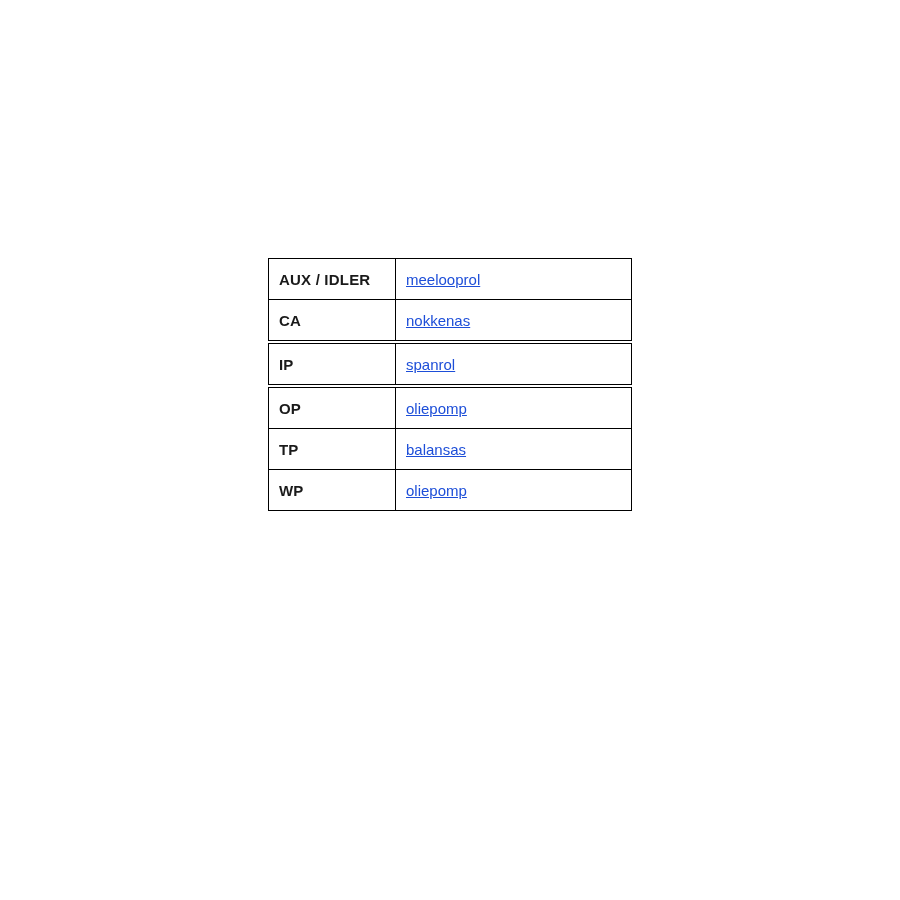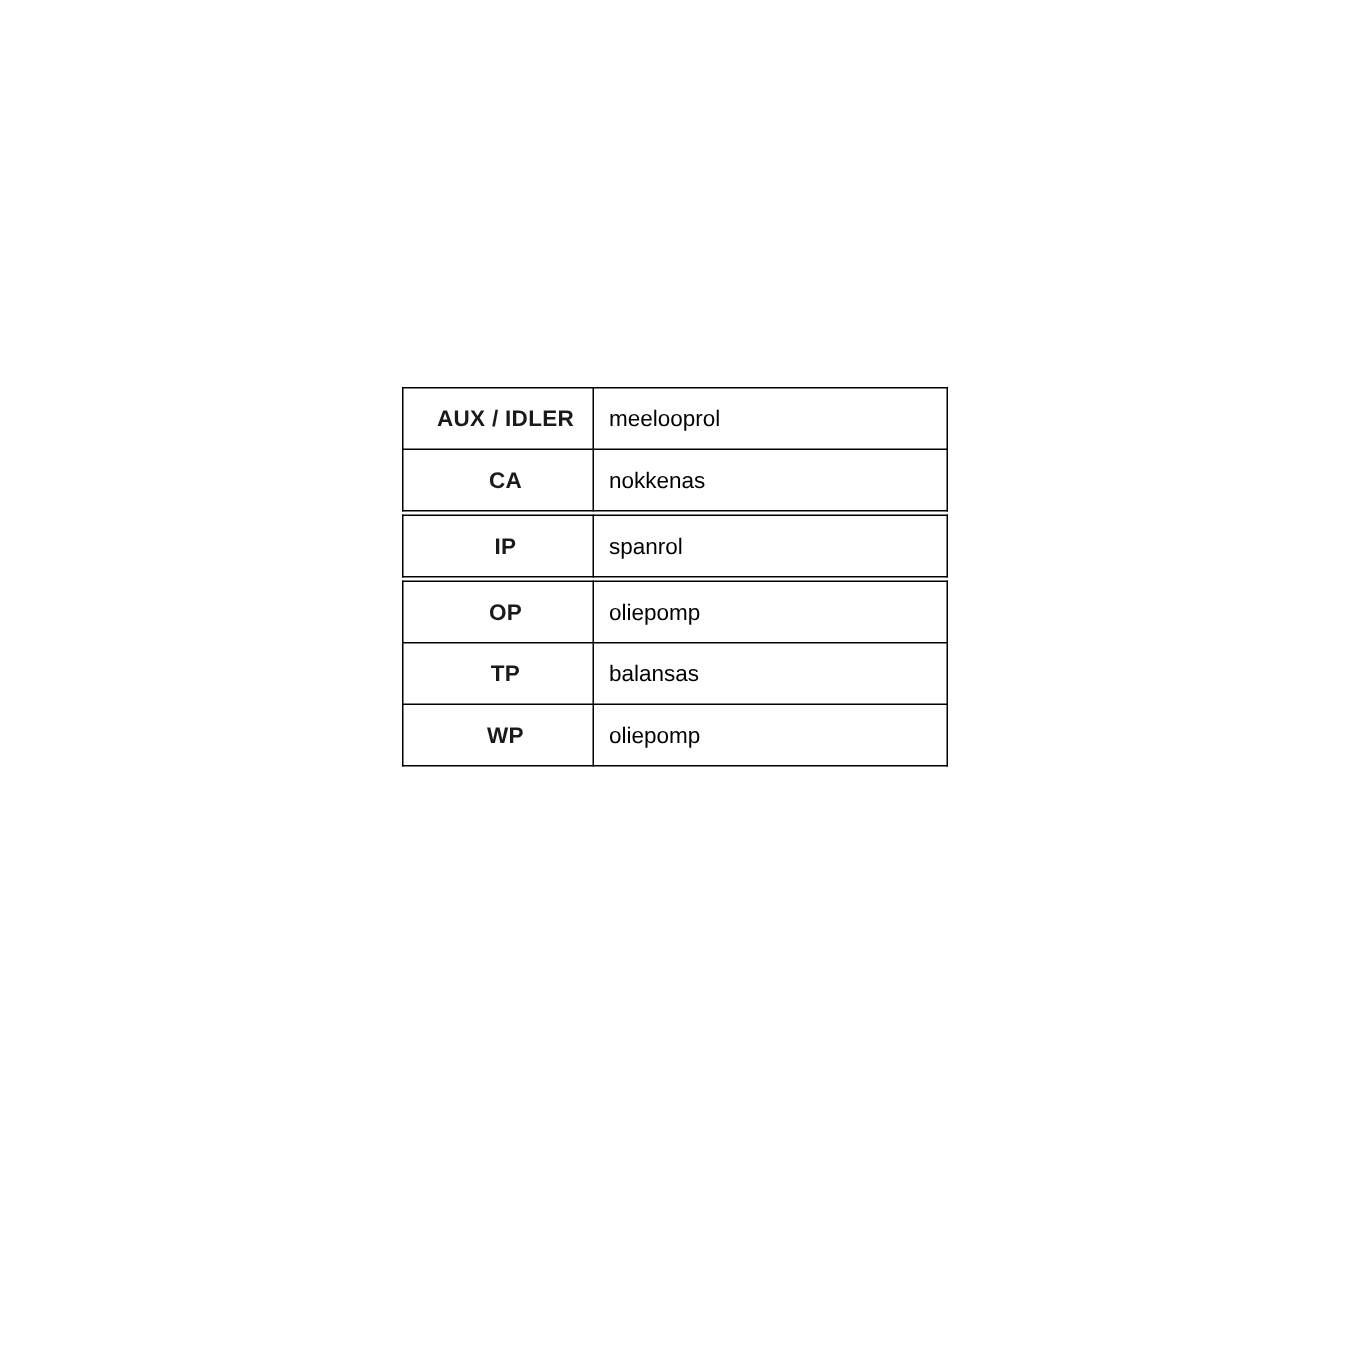"AUX / IDLER" td.abbr-cell { text-align: center -> none }
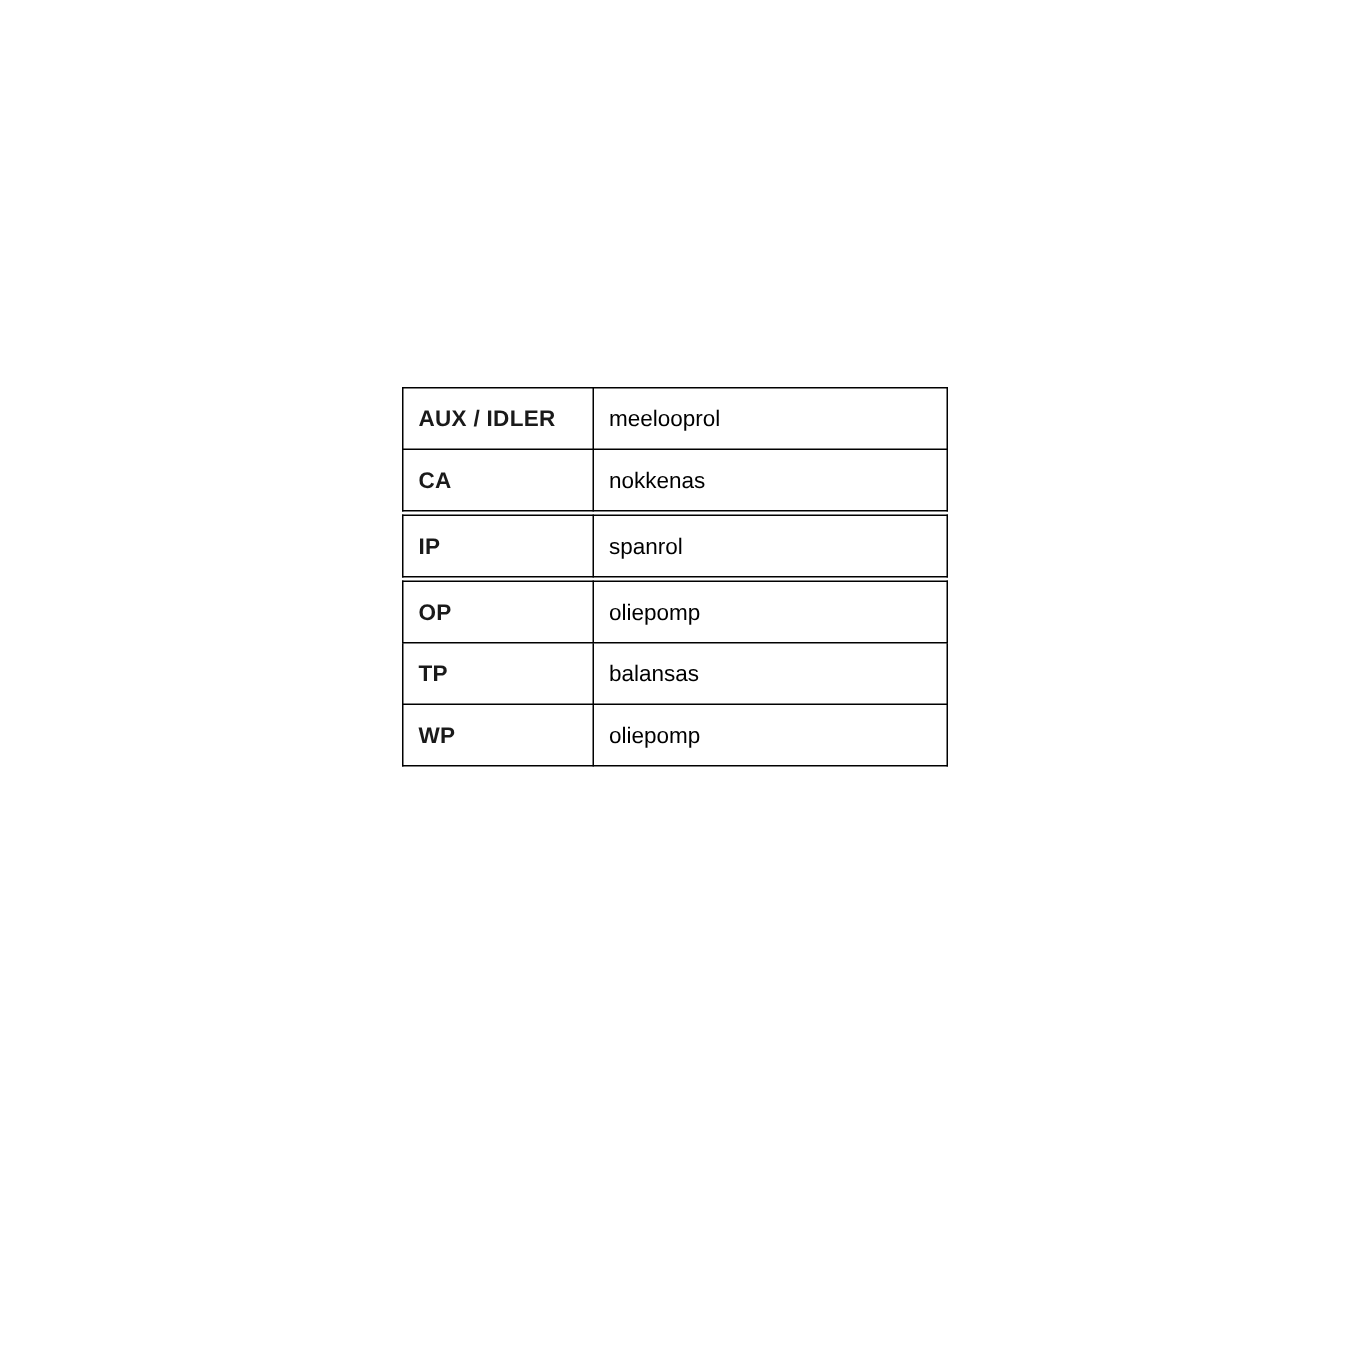"meelooprol" td.term-cell { color: #000000 -> #1d4ed8; text-decoration: none -> underline }
